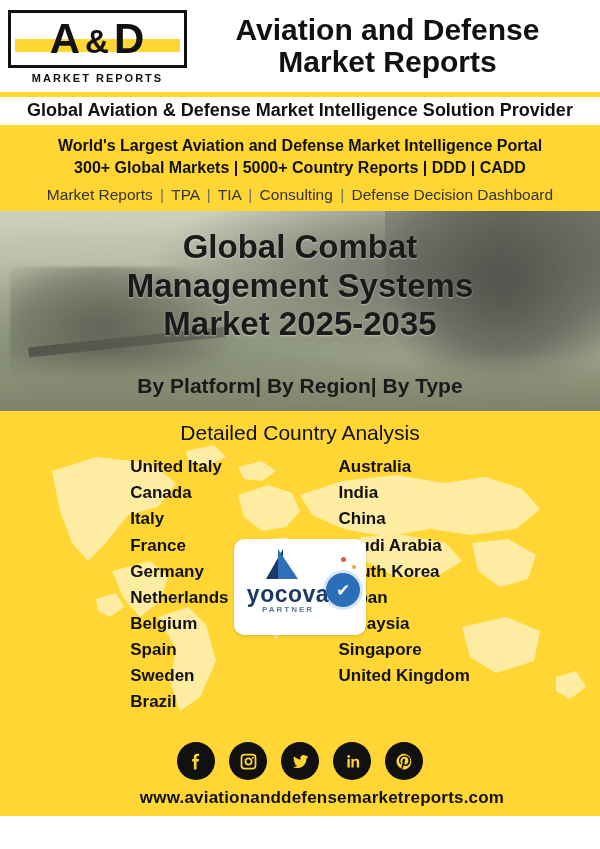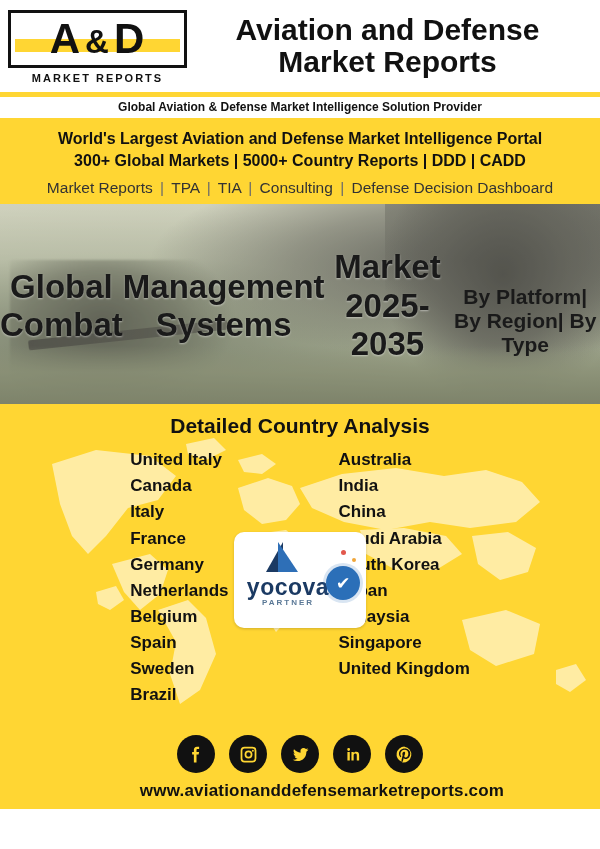"Global Aviation & Defense Market" .tagline { font-size: 12px -> 18px }
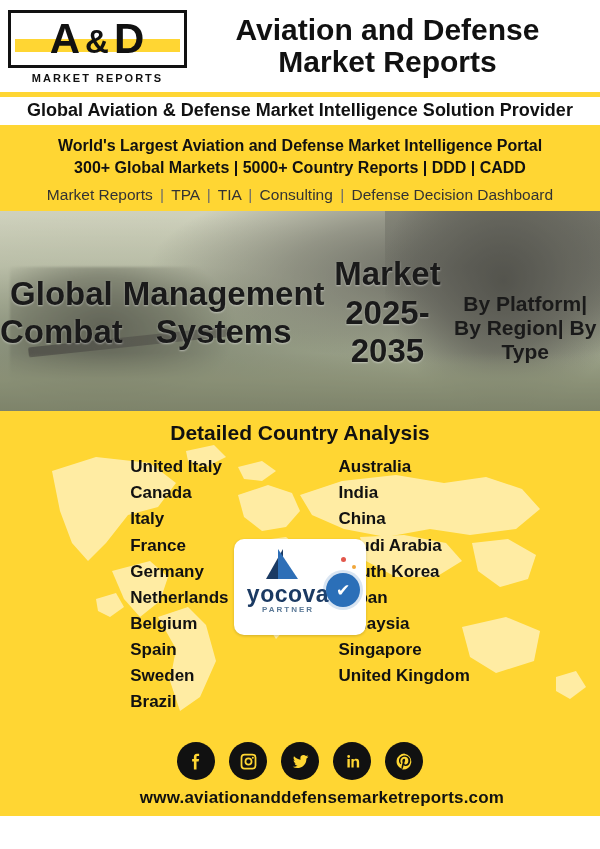"Global Combat" .hero-text { flex-direction: row -> column }
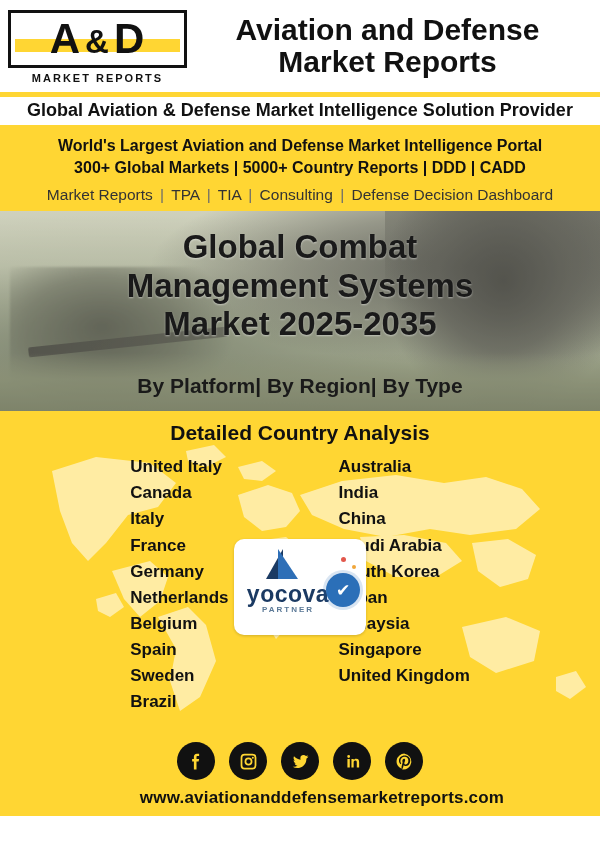"Detailed Country Analysis" .countries-title { font-weight: bold -> normal }
